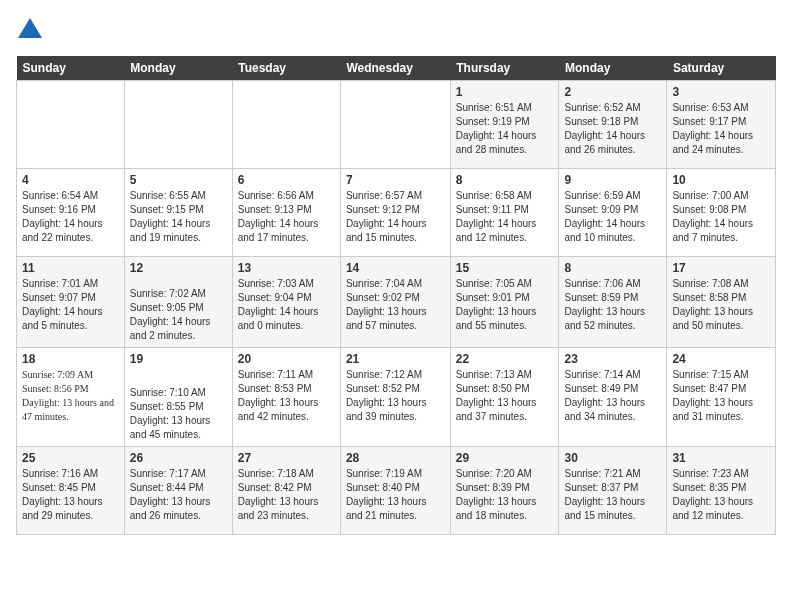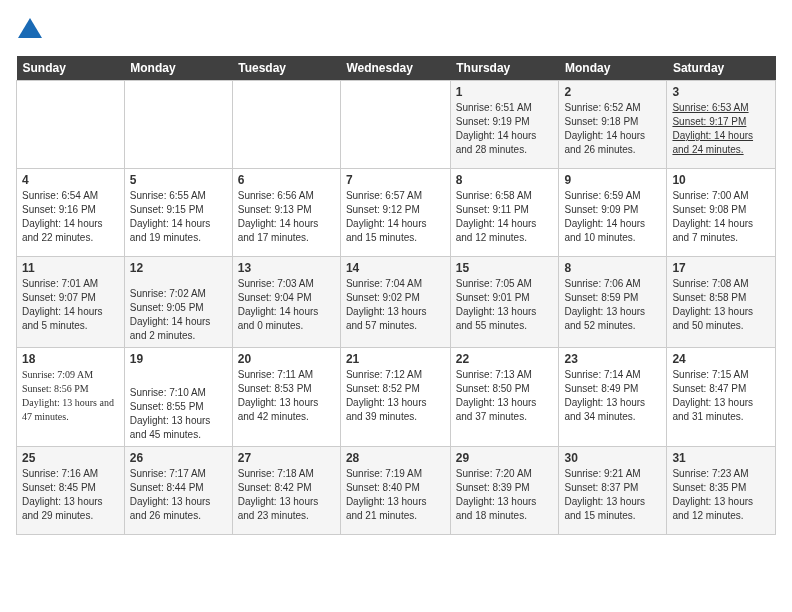"Sunrise: 6:53 AM" div.day-info { text-decoration: underline -> none }
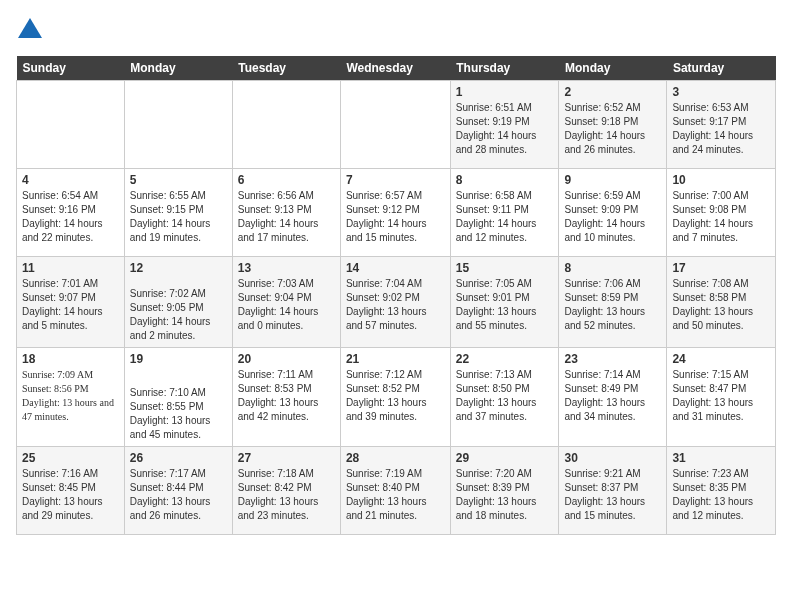"Sunrise: 9:21 AM" div.day-info { text: 9:21 -> 7:21 }
